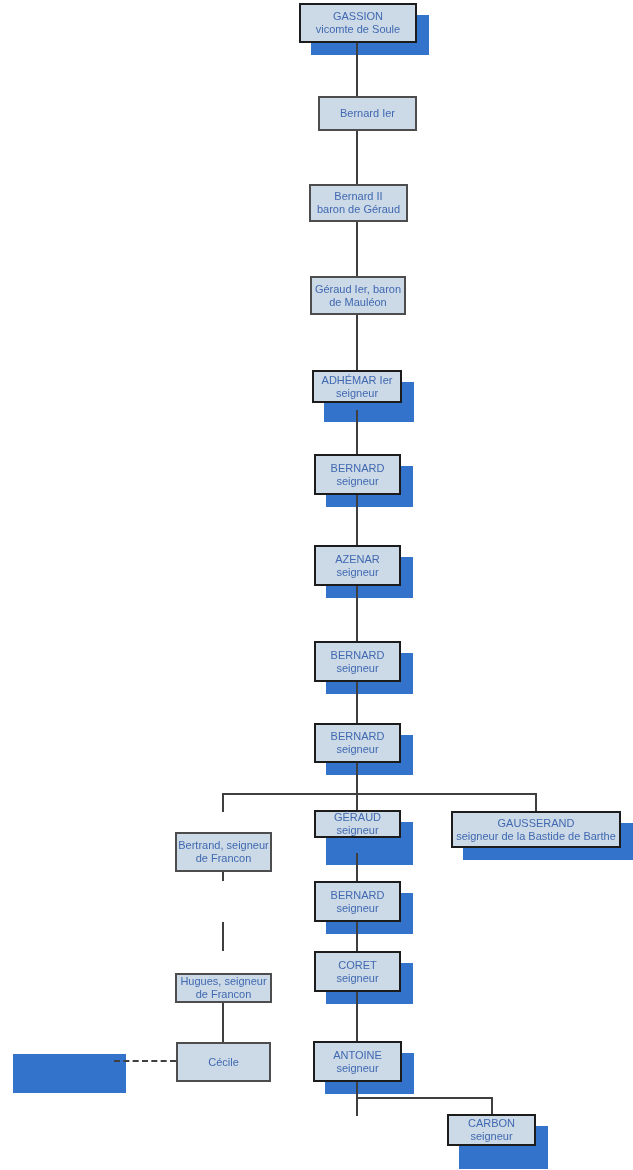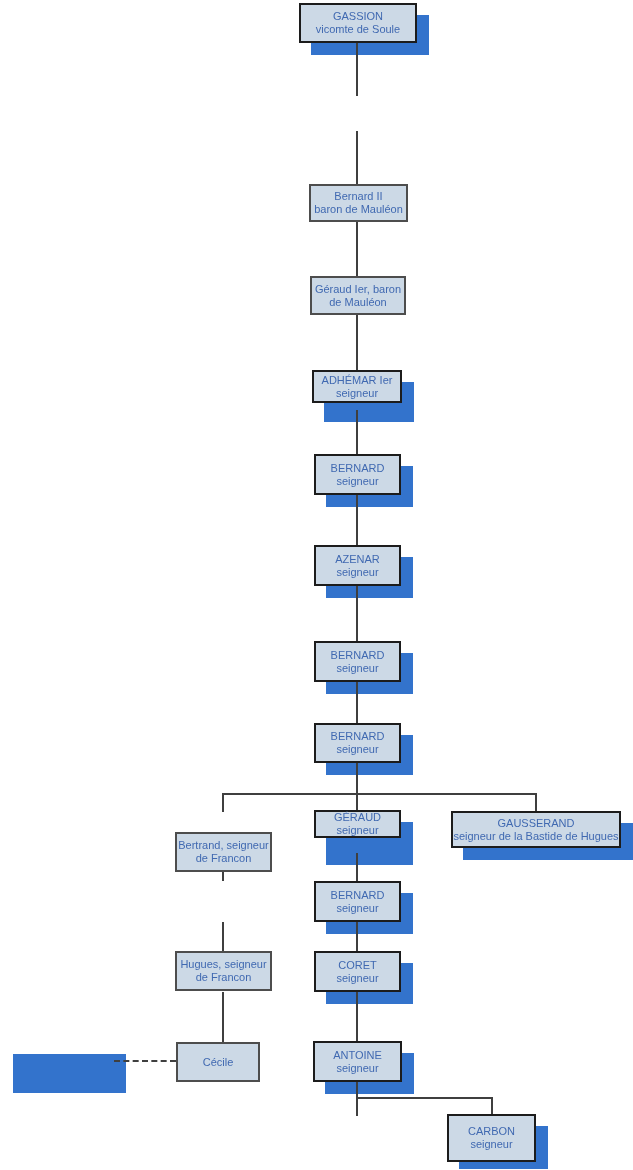"Bernard Ier" div.node { html: none -> <div> <span>Bernard Ier</span> </div> }
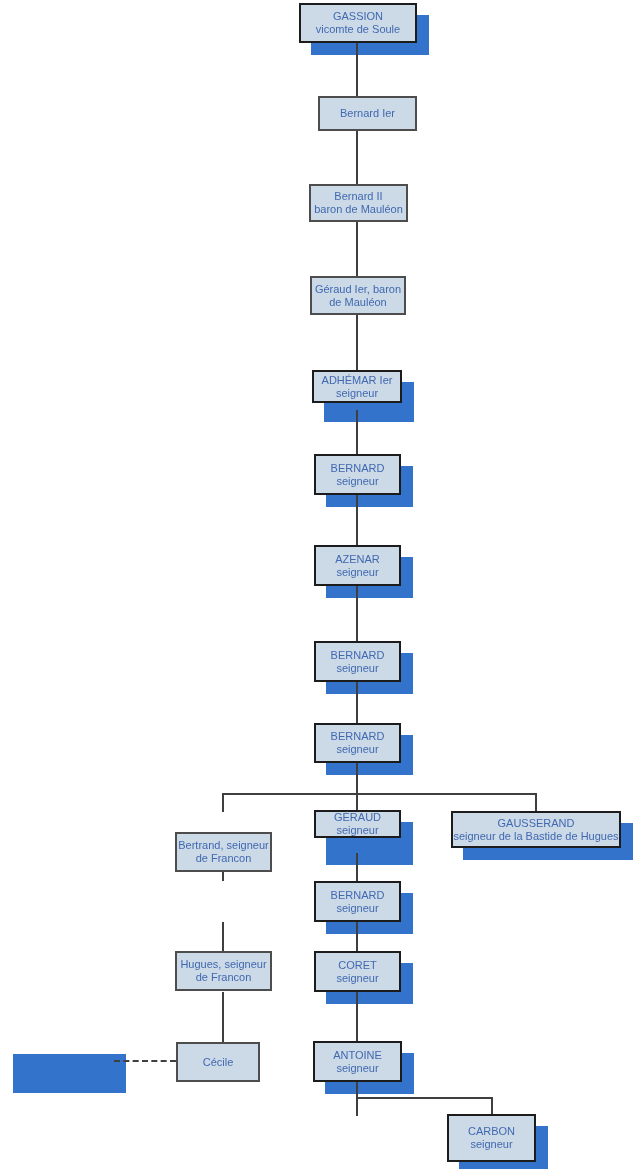"baron de Mauléon" span { text: Mauléon -> Géraud }
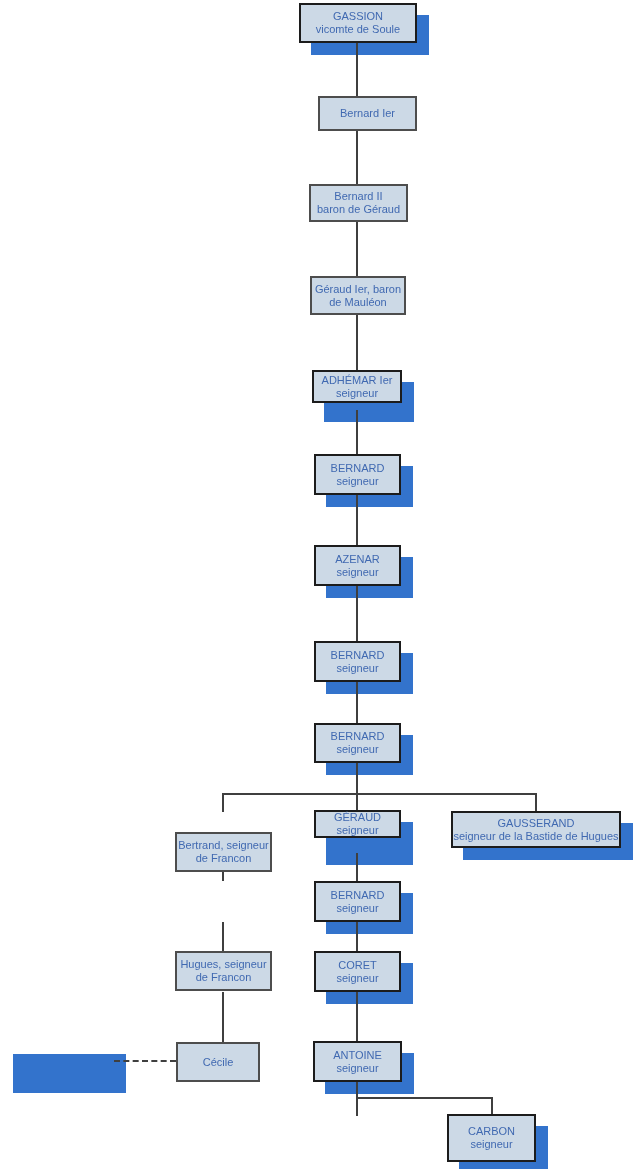"seigneur de la Bastide de" span { text: Hugues -> Barthe }
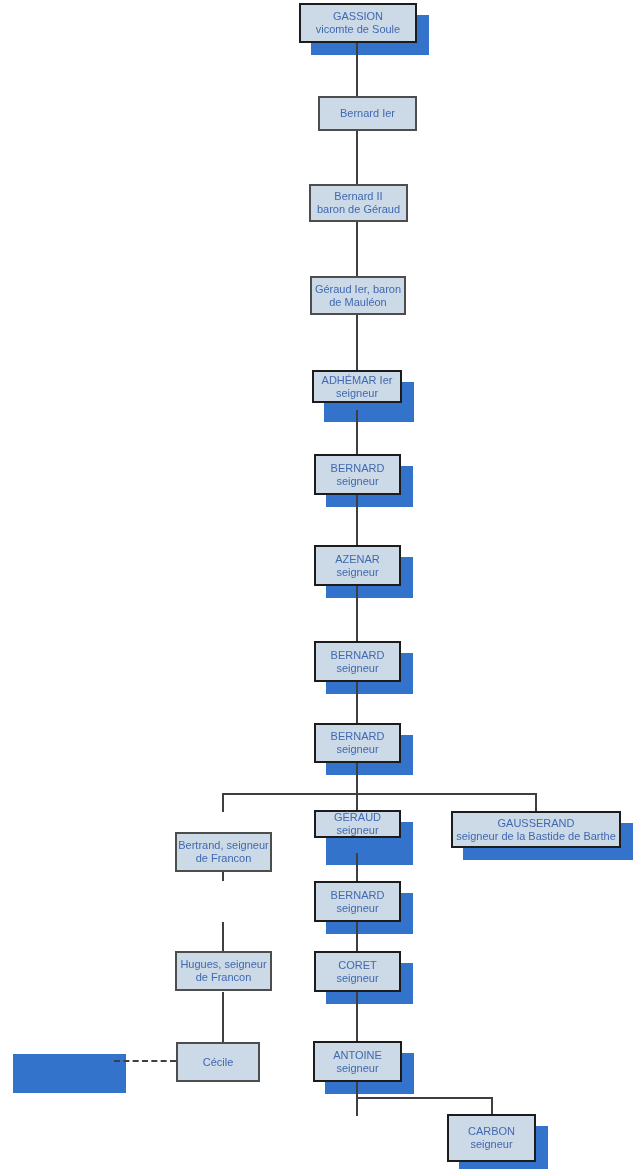"Hugues, seigneur" div.node { height: 40px -> 30px; top: 951px -> 973px }
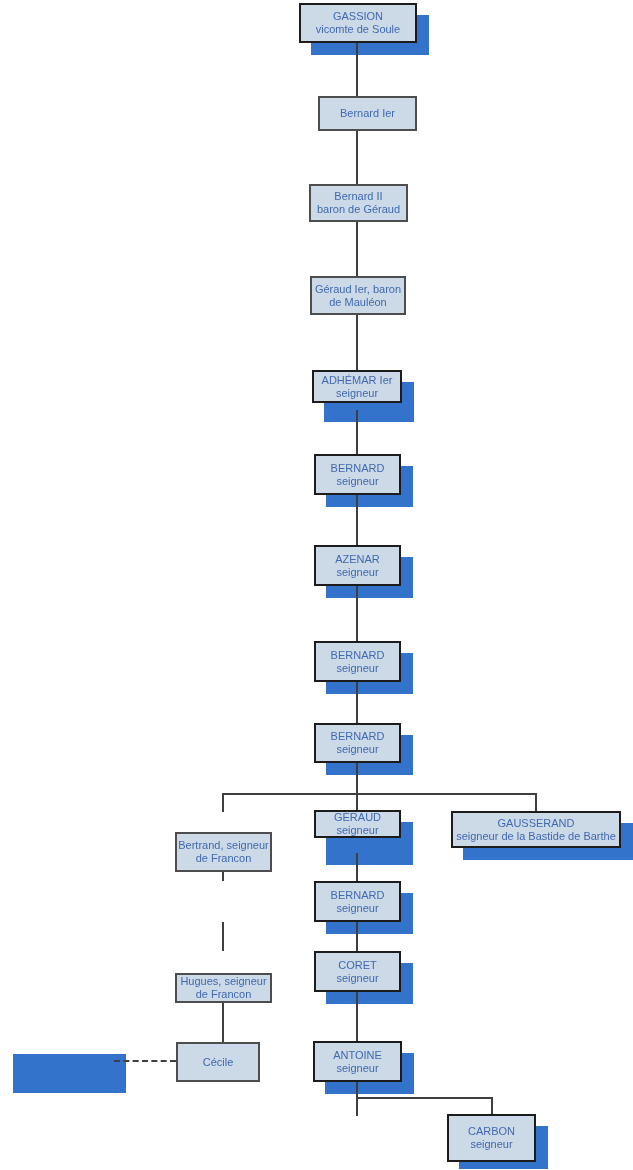"Cécile" div.node { width: 84px -> 95px }
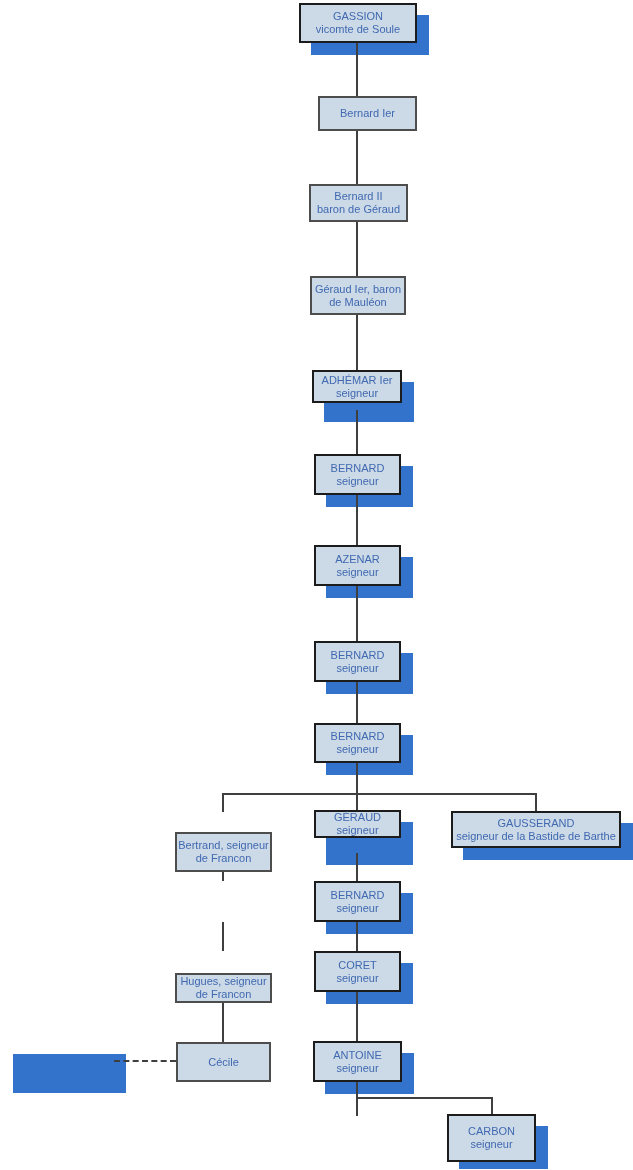"CARBON" div.node { height: 48px -> 32px }
